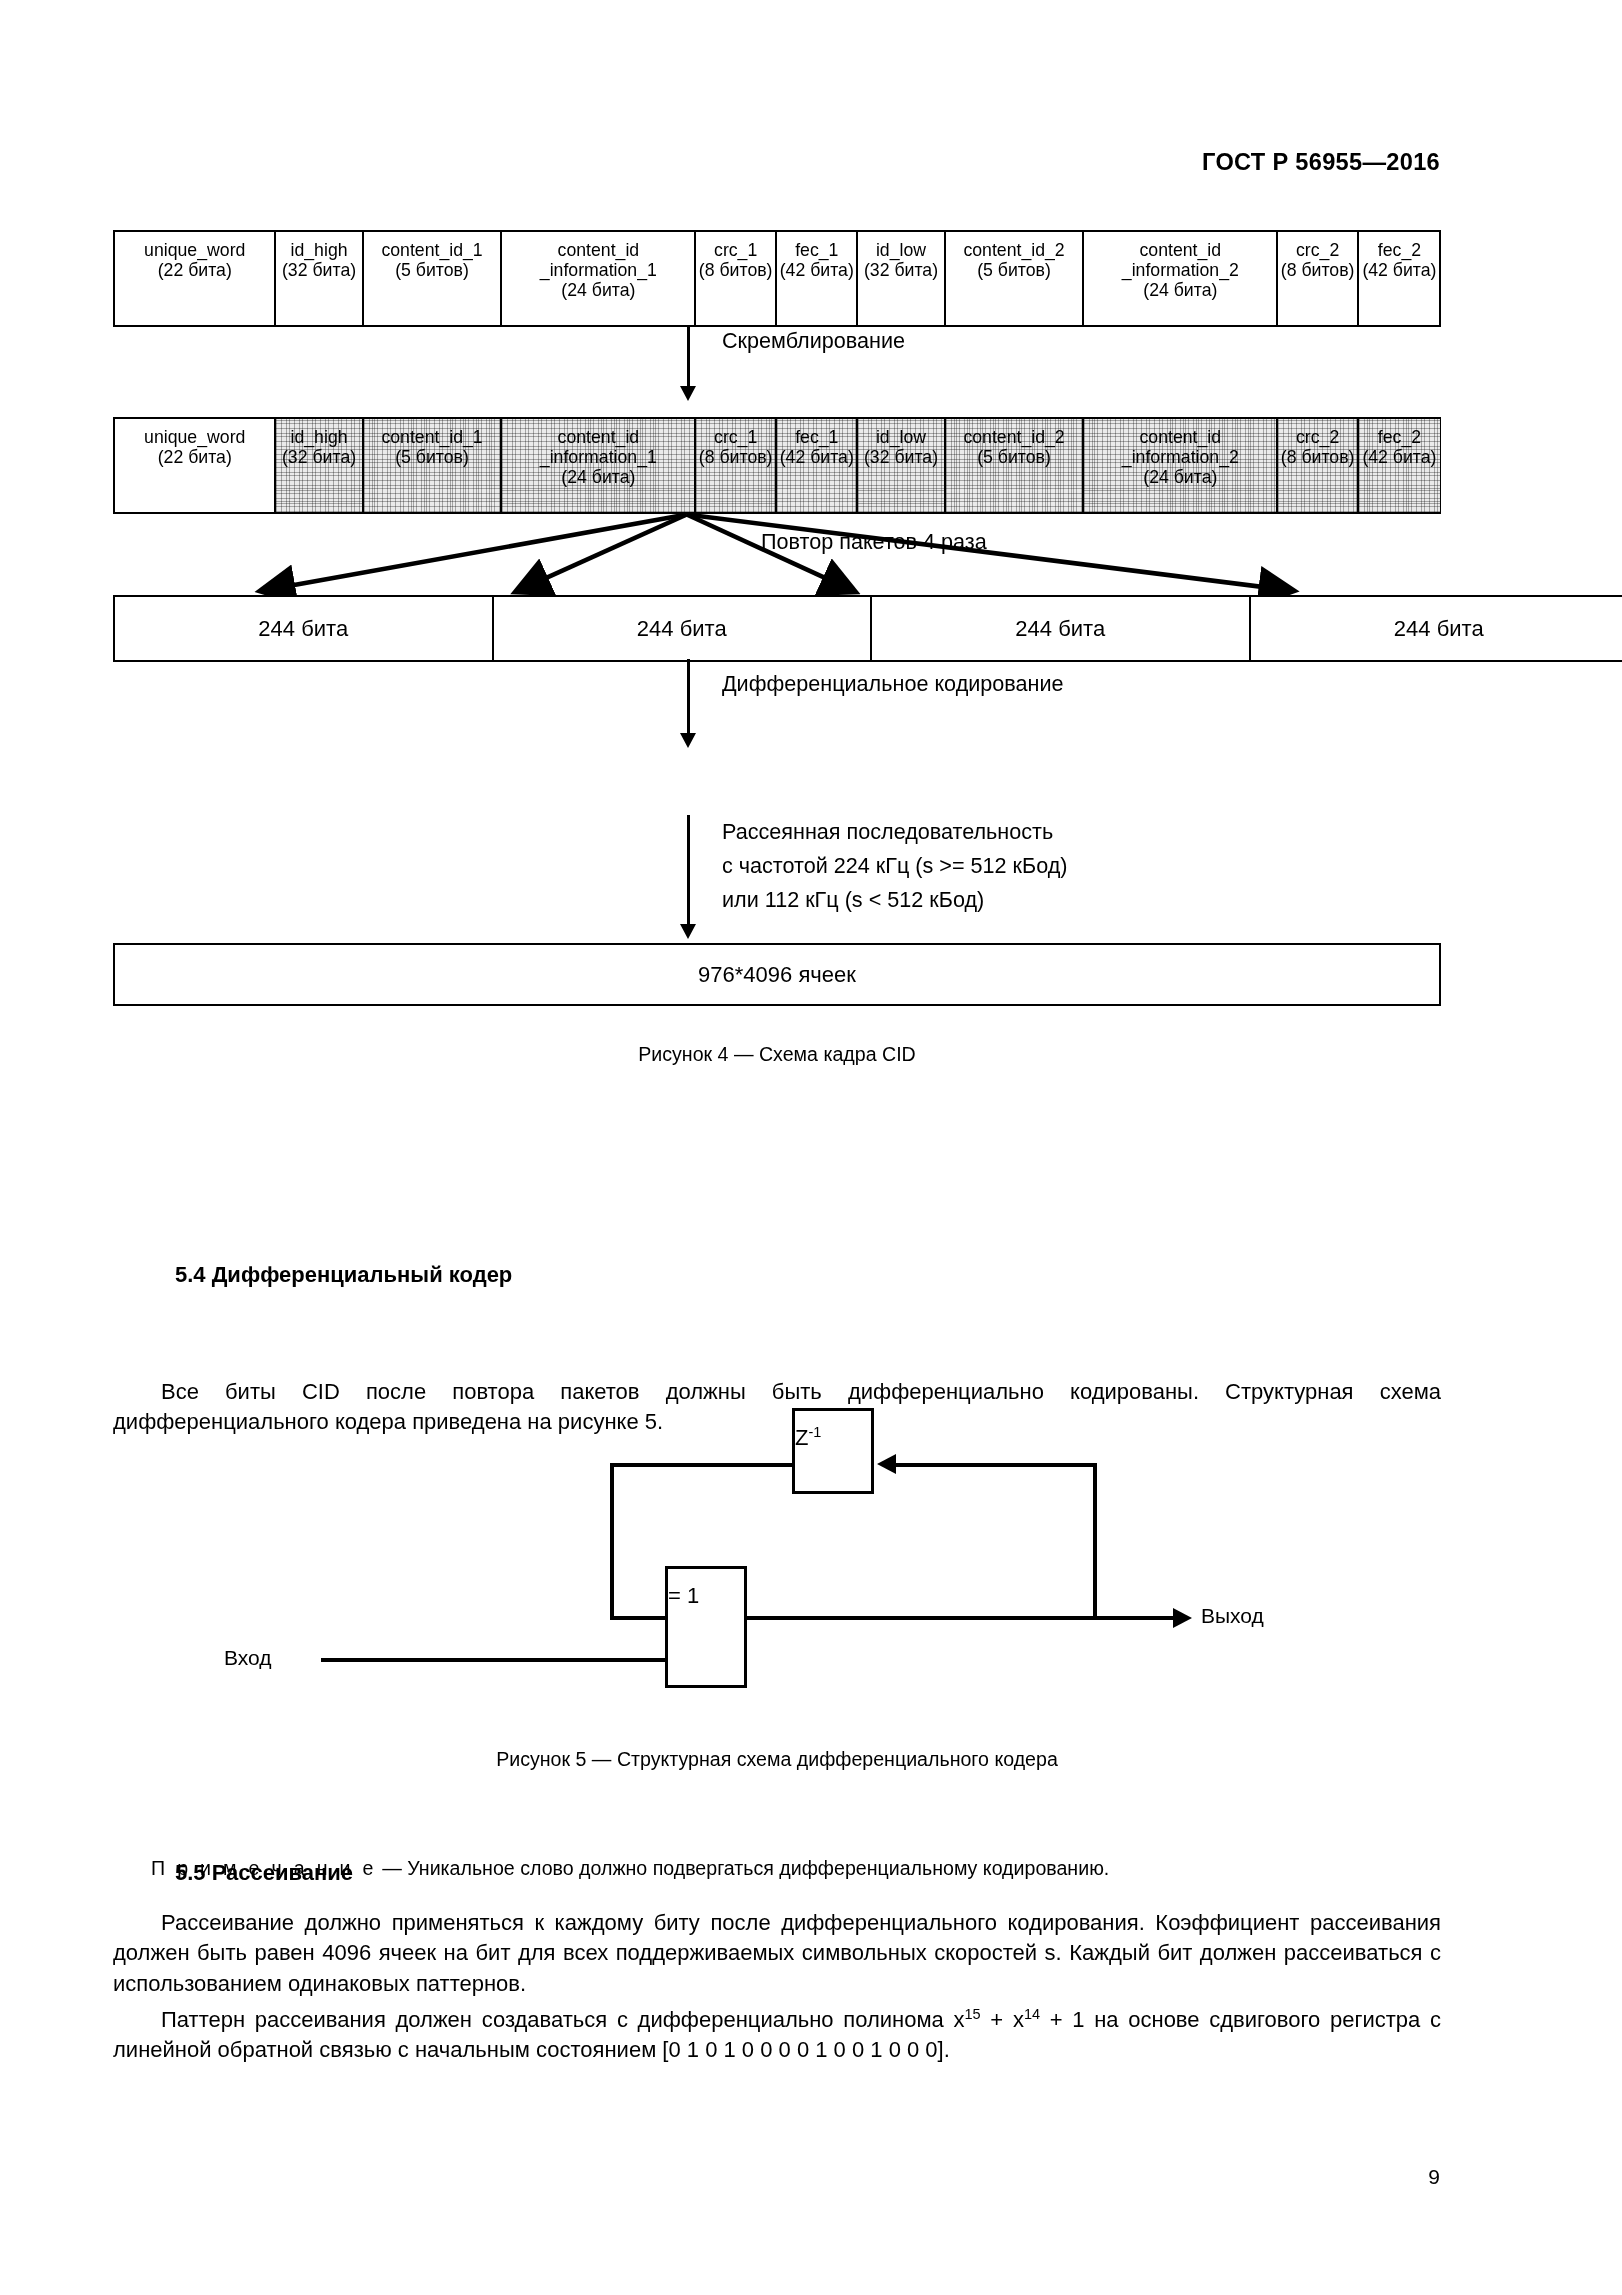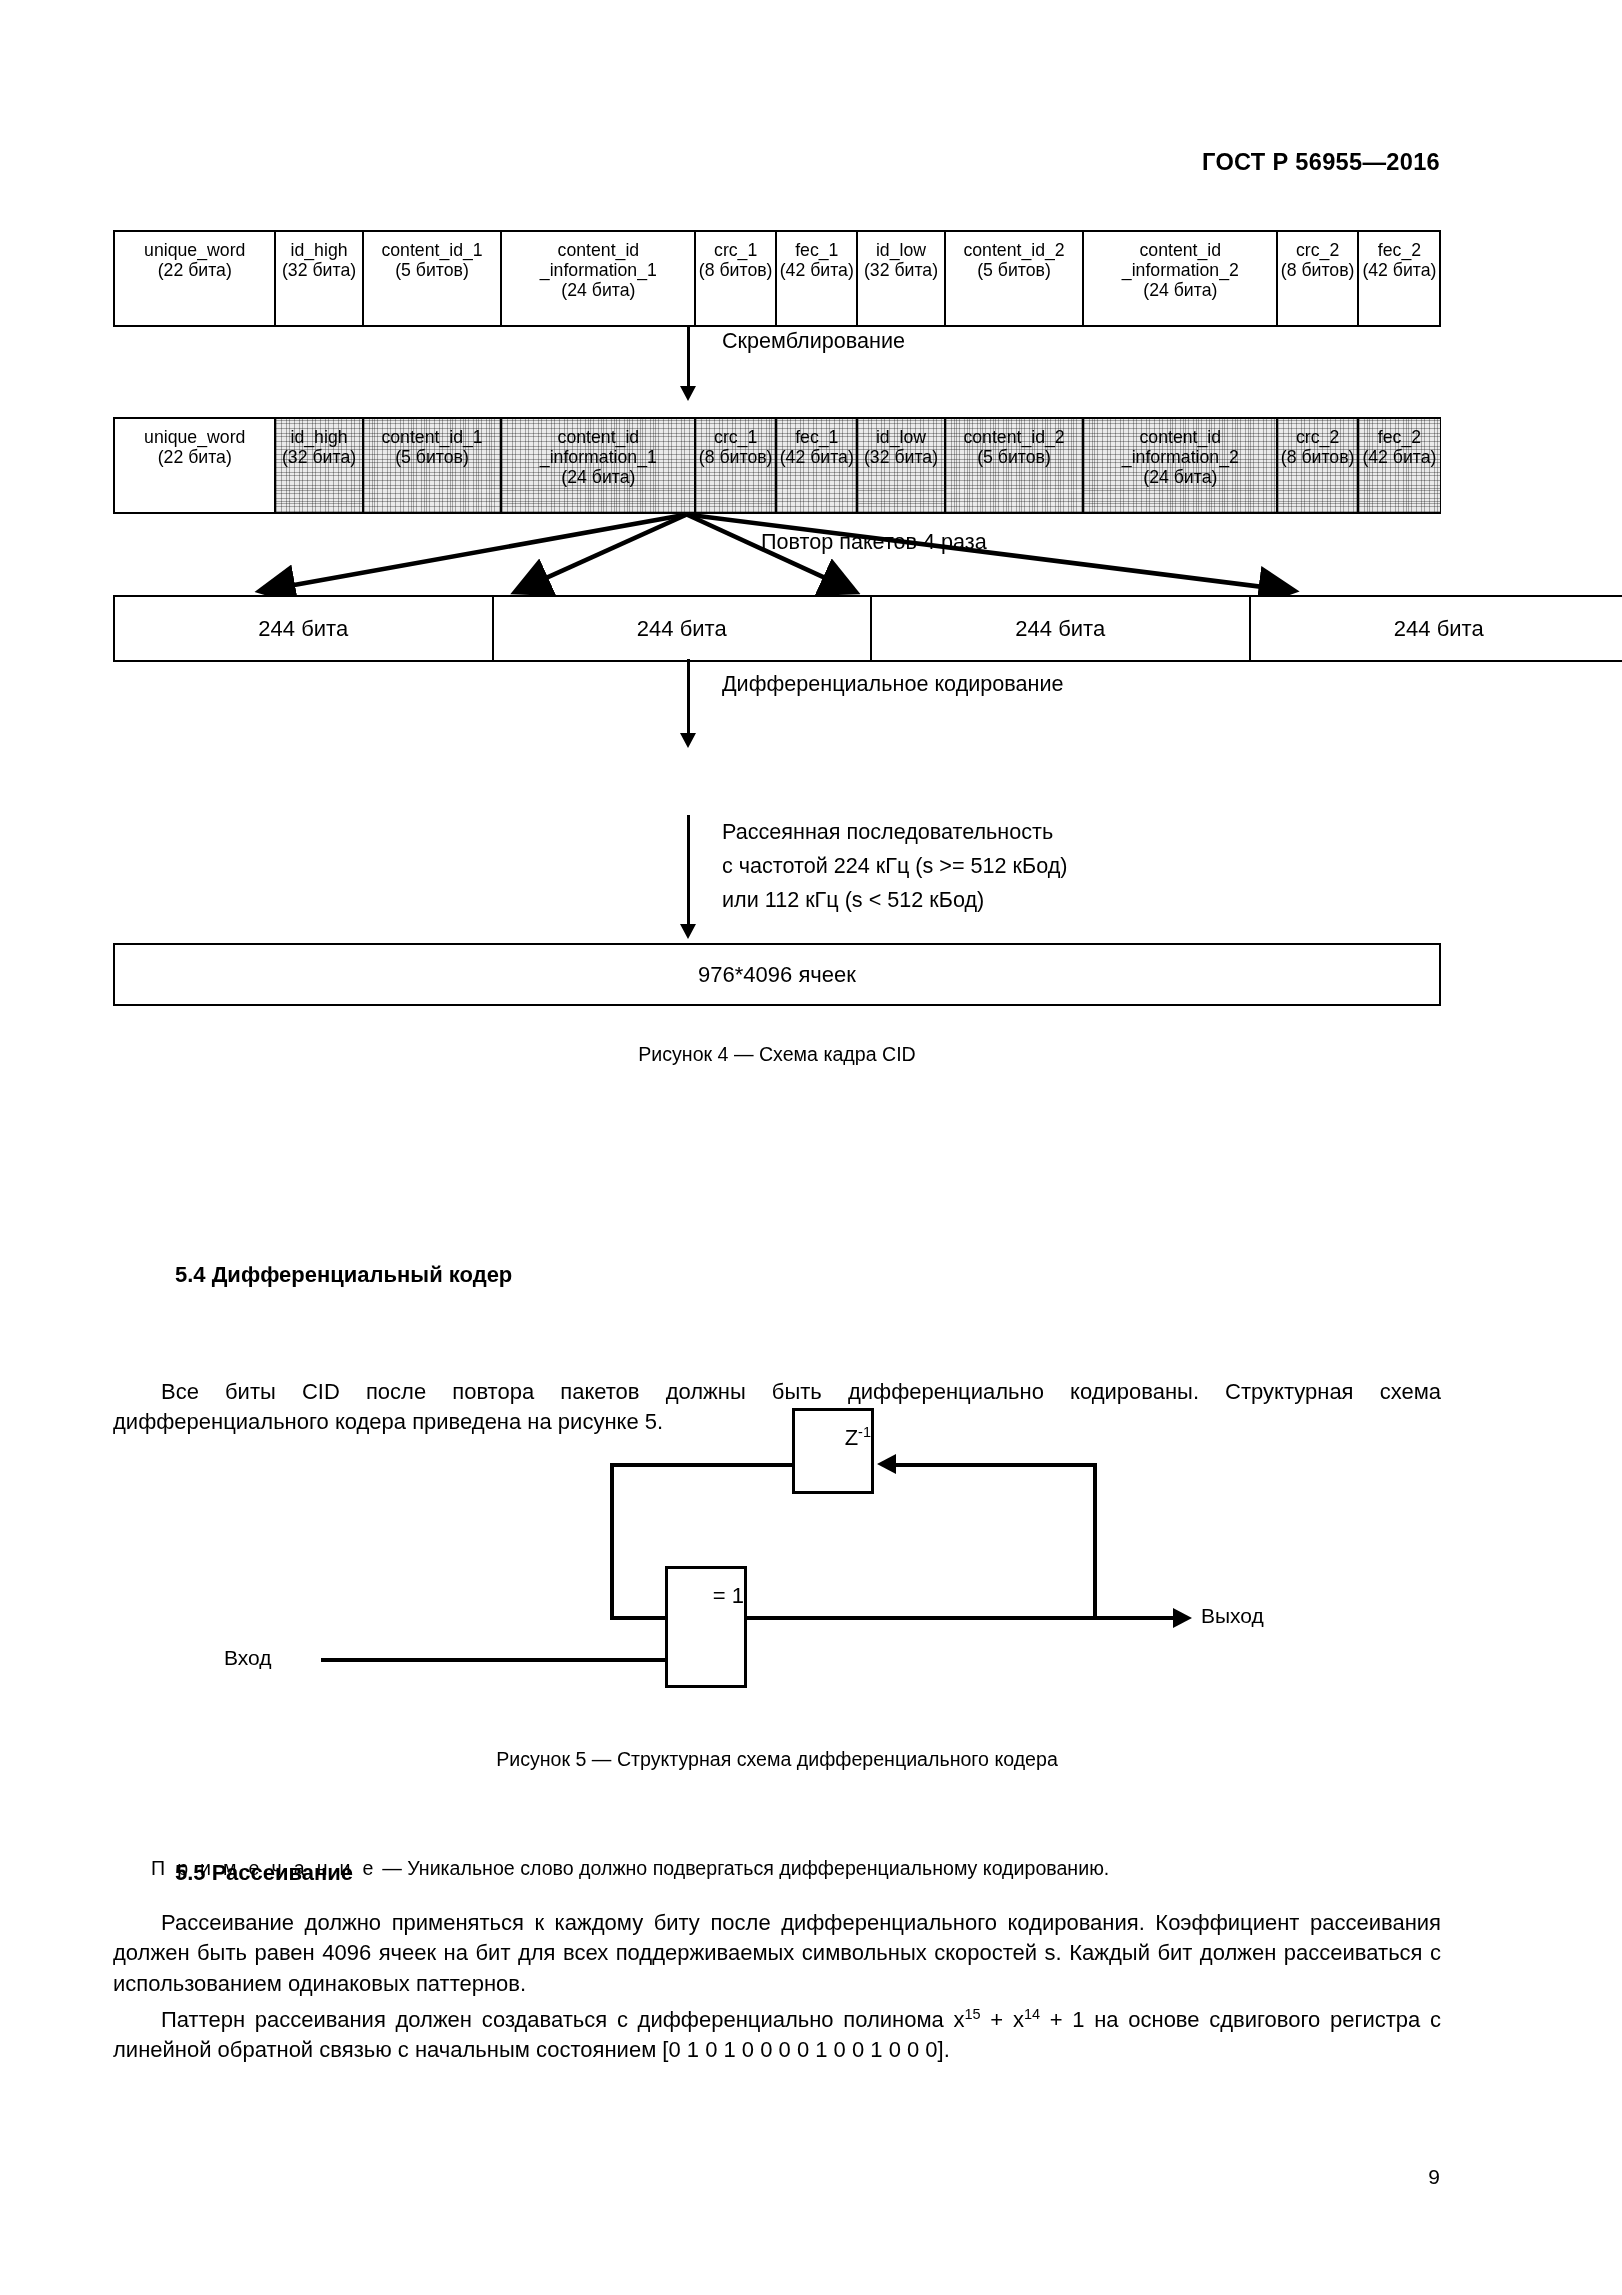"Z-1" .dbox { justify-content: flex-end -> flex-start }
